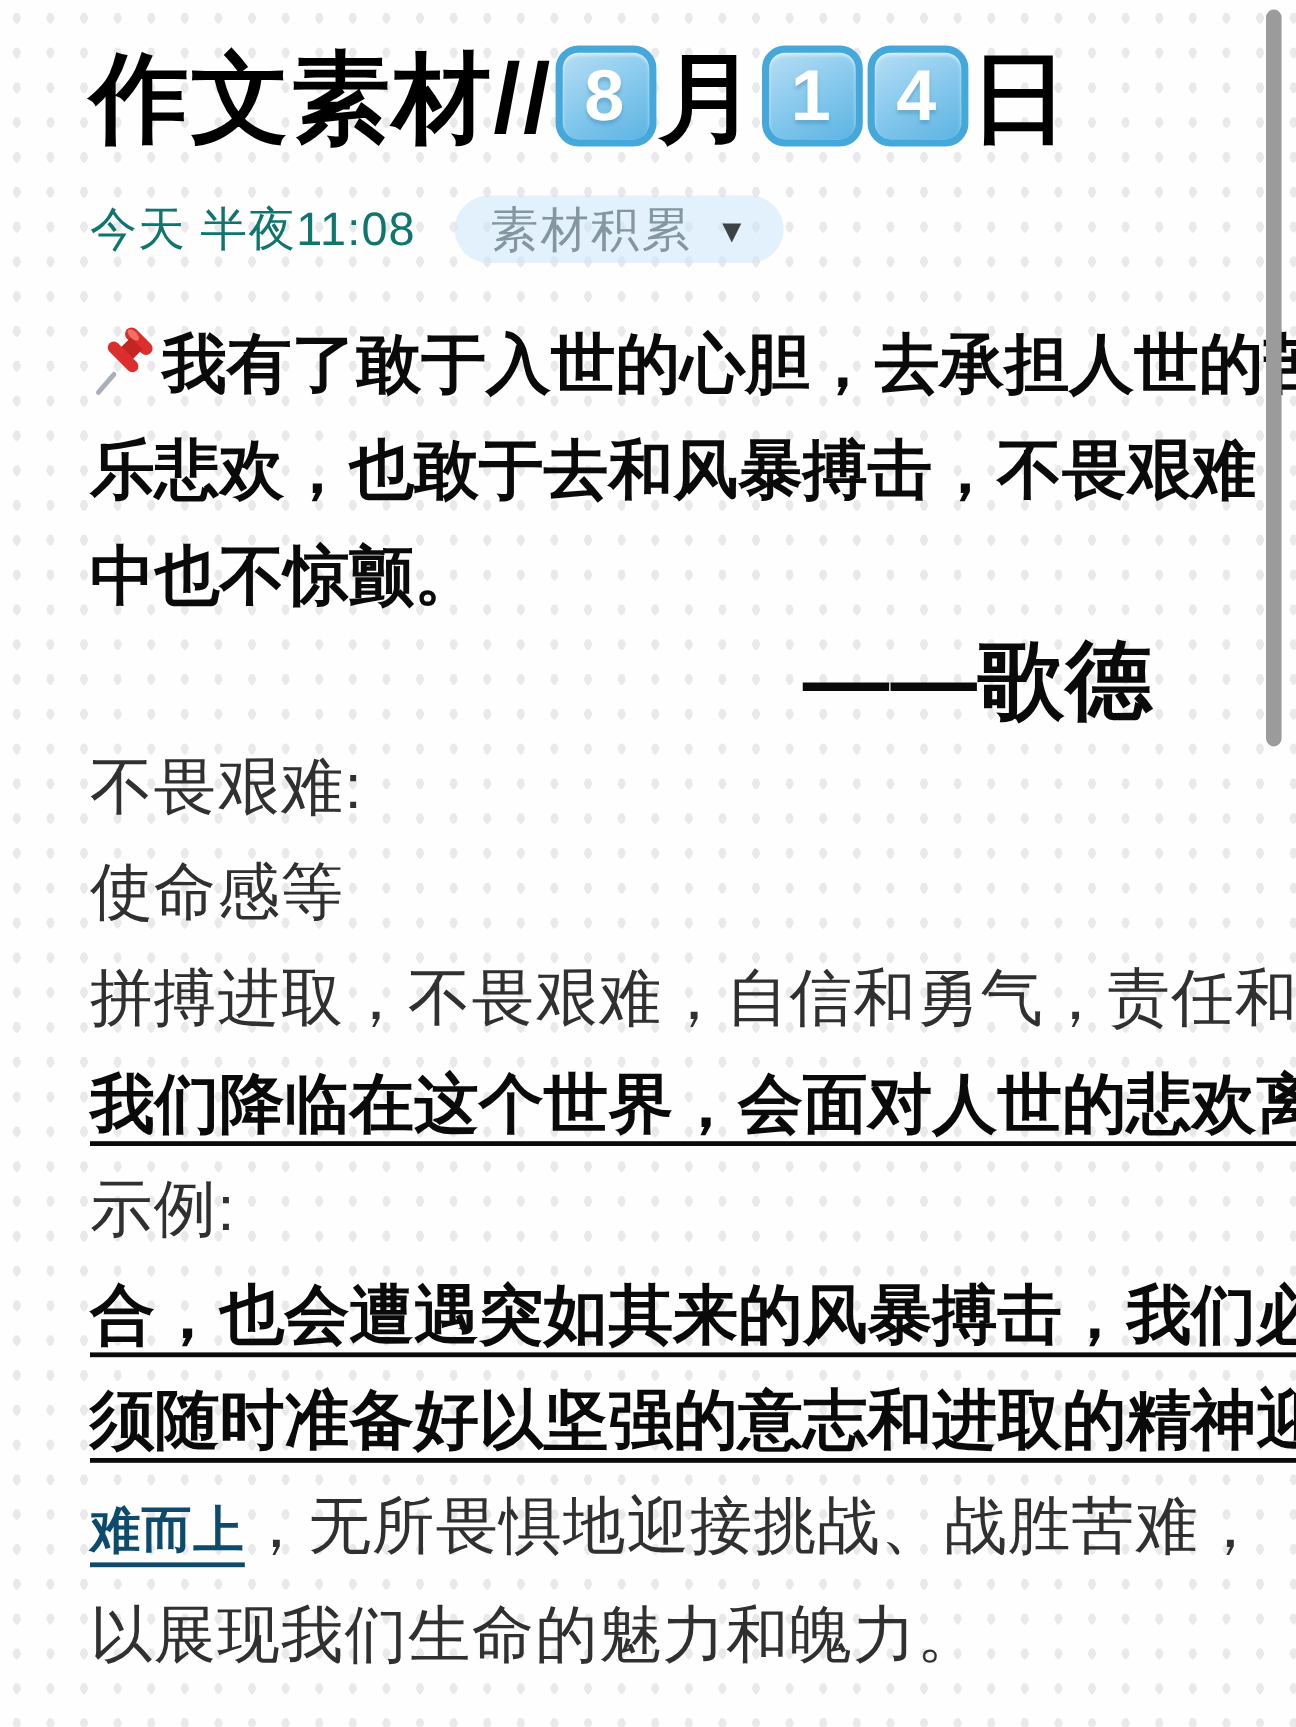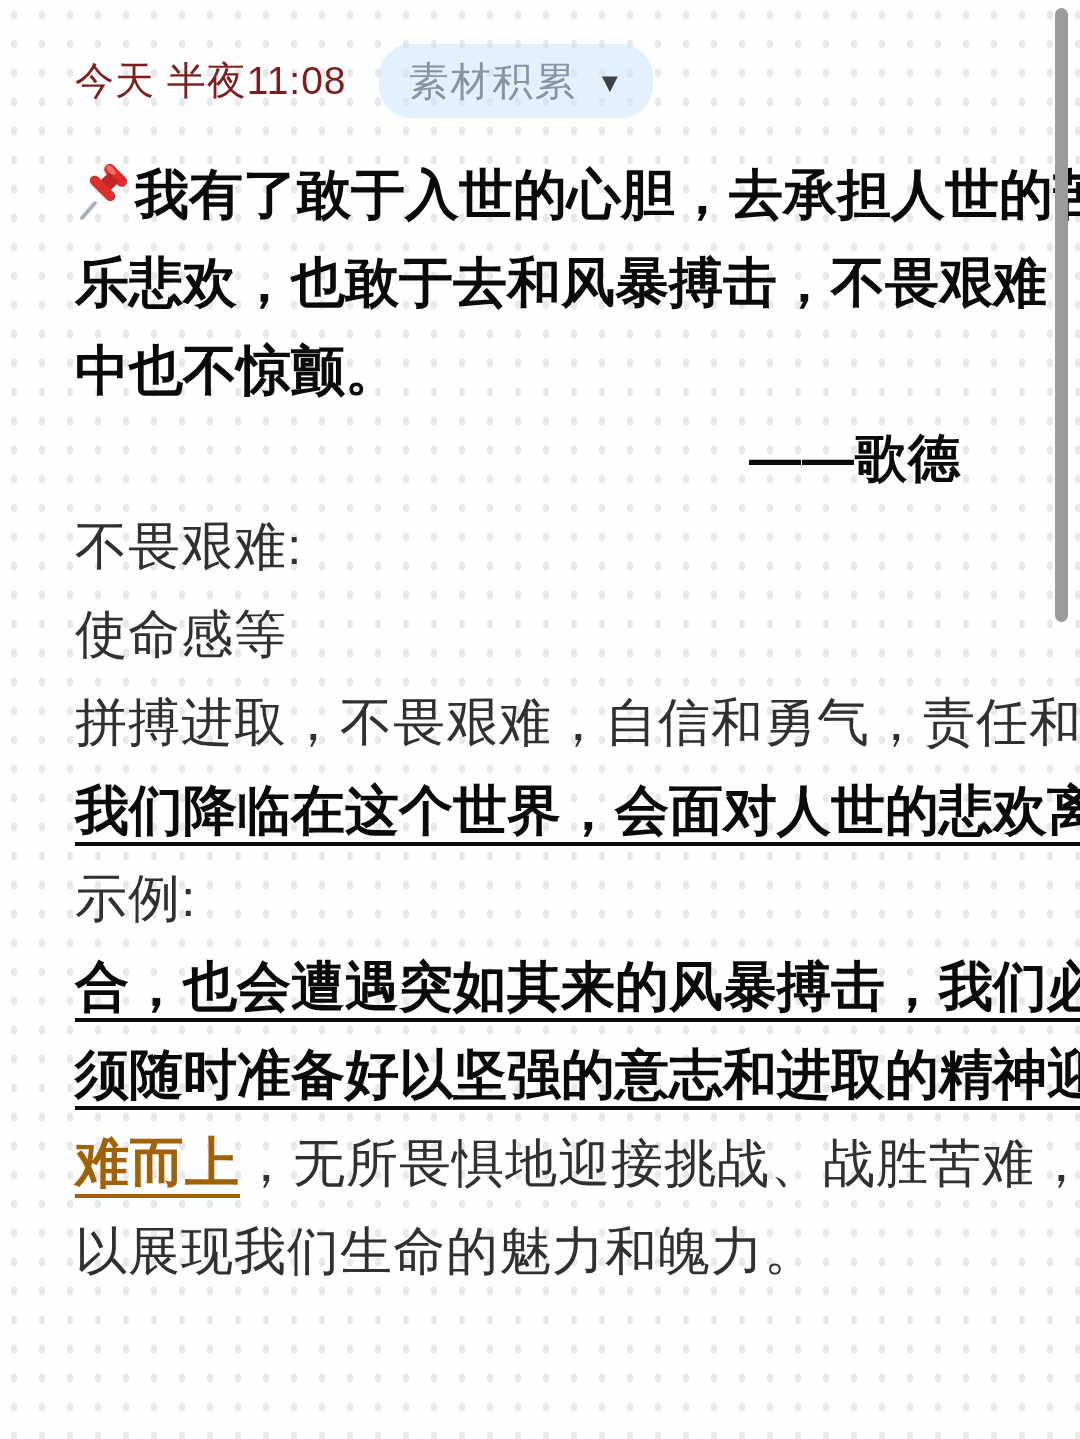"作文素材// 8 月 1 4" h1.title { html: none -> <h1><span>作文素材//</span><span>8</span><span>月</span><span>1</span><span>4</span><span>日</span></h1> }
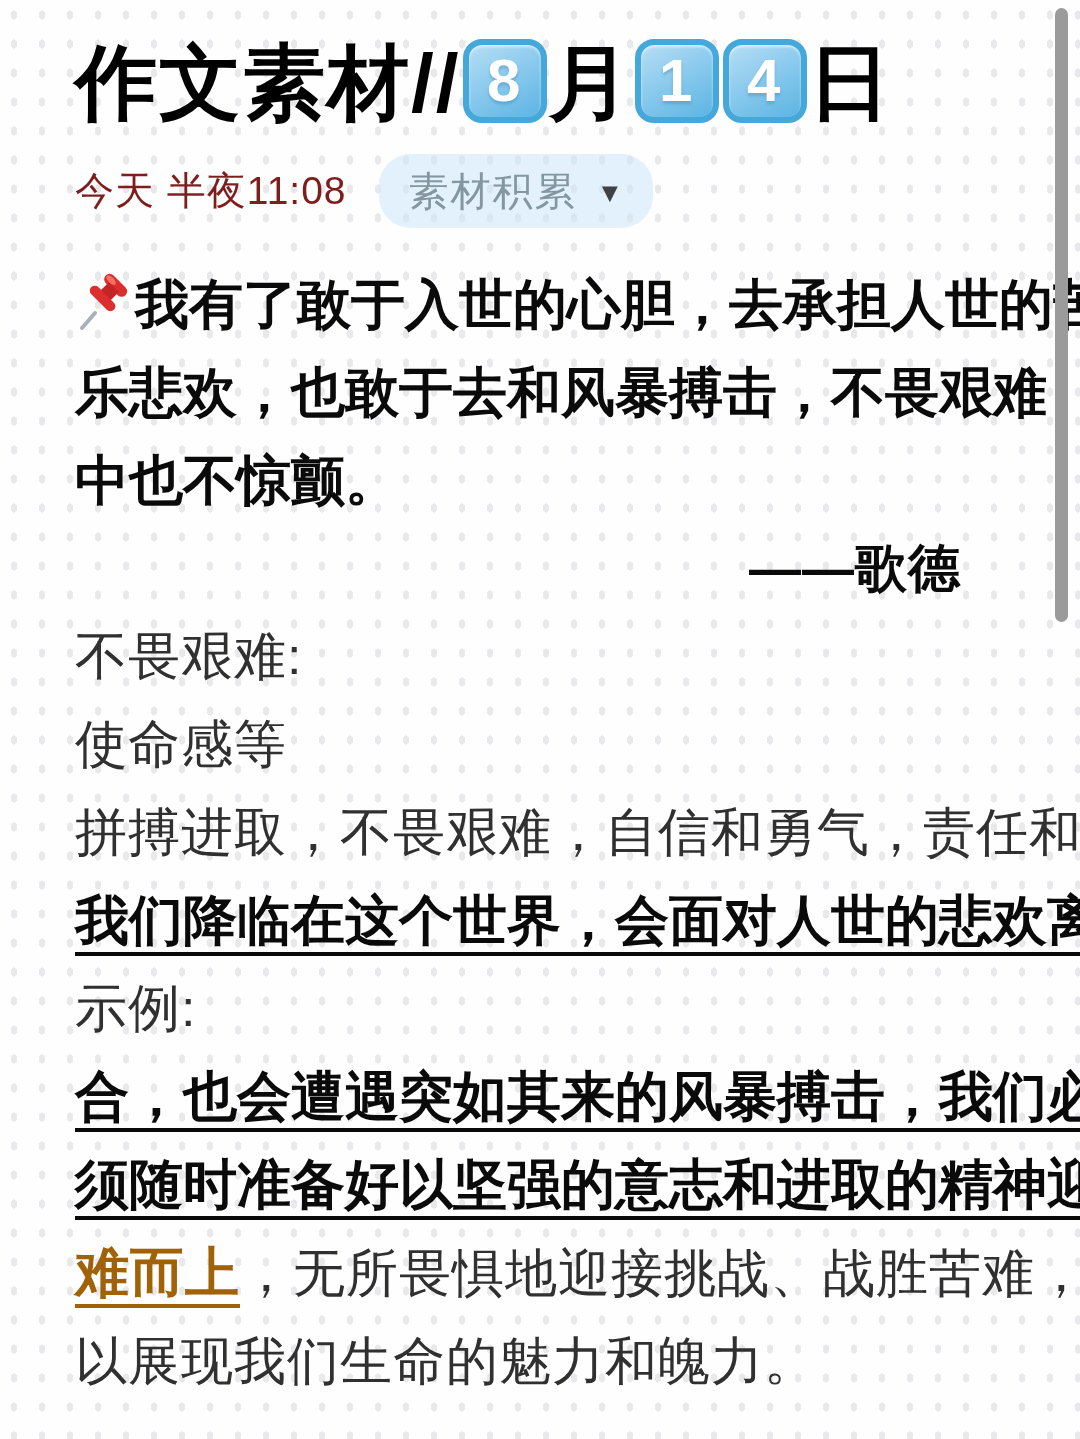"今天 半夜11:08" .timestamp { color: #7f1d1d -> #0f766e }
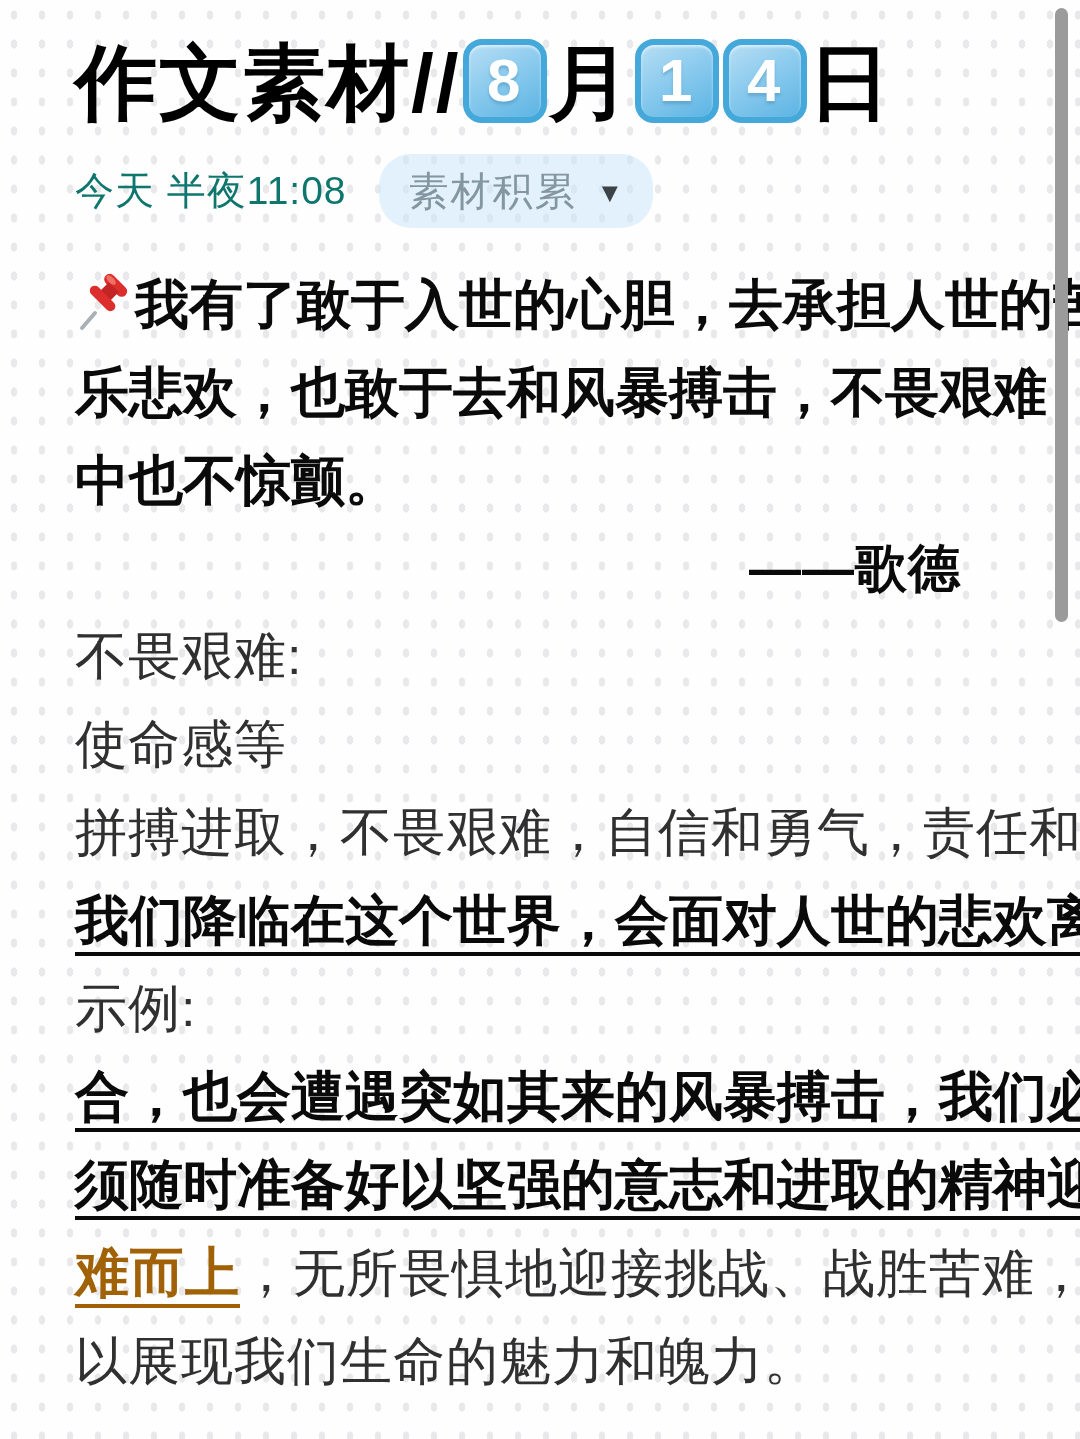"素材积累" .tag-pill { height: 74px -> 56px }
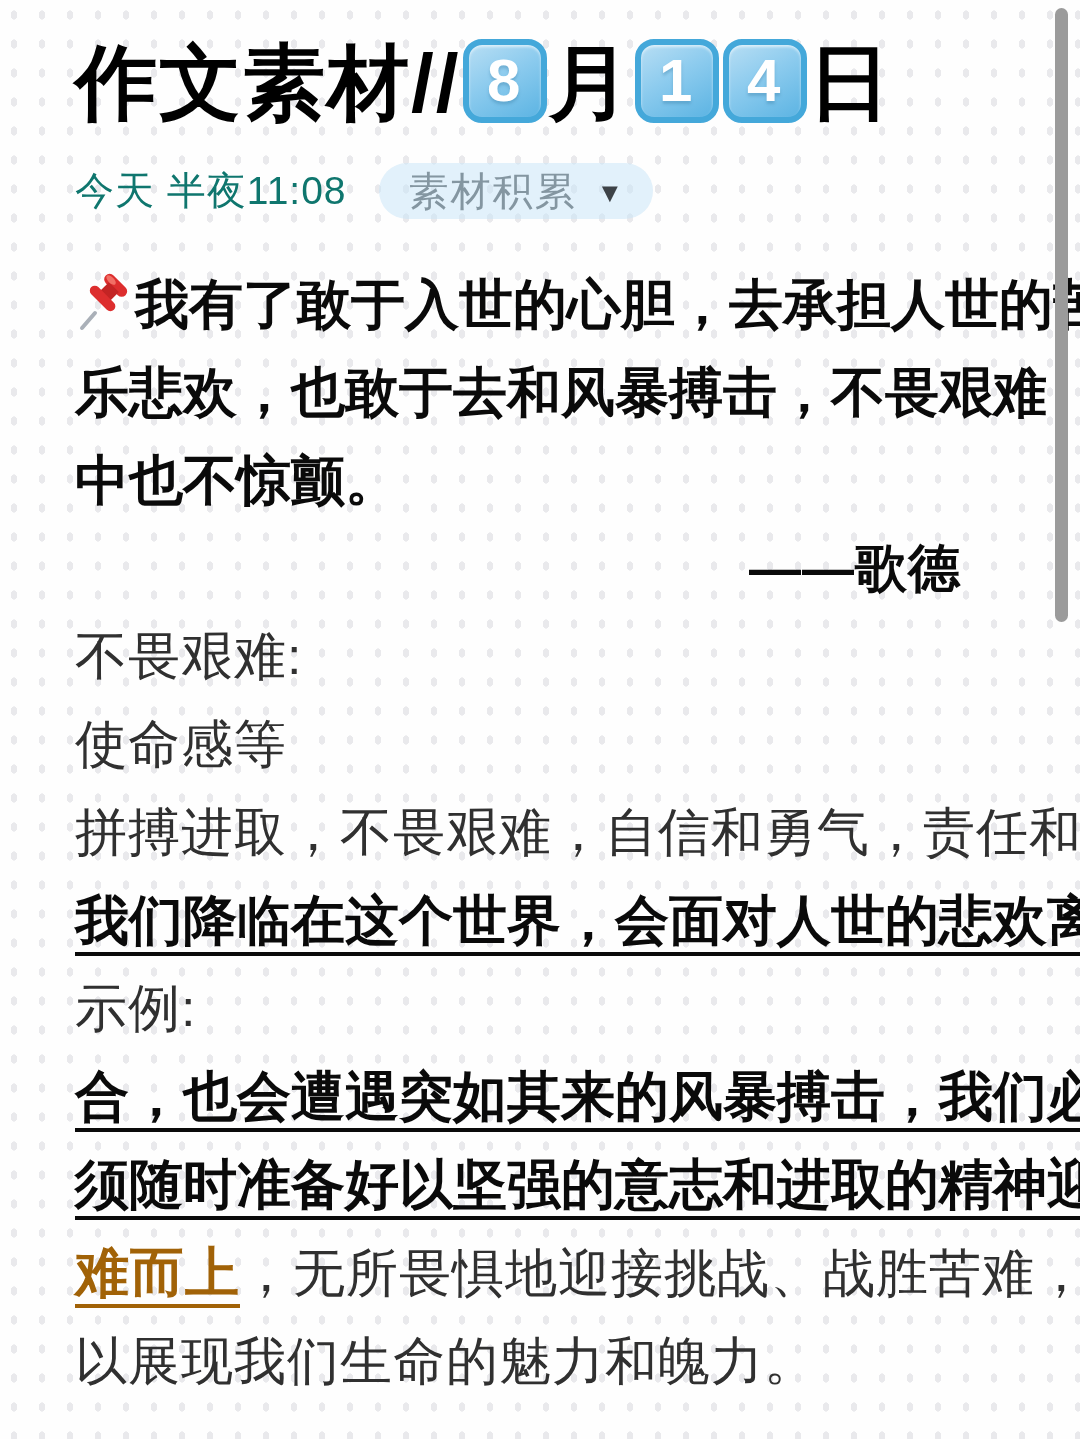"——歌德" .line.attribution { font-size: 52px -> 72px }
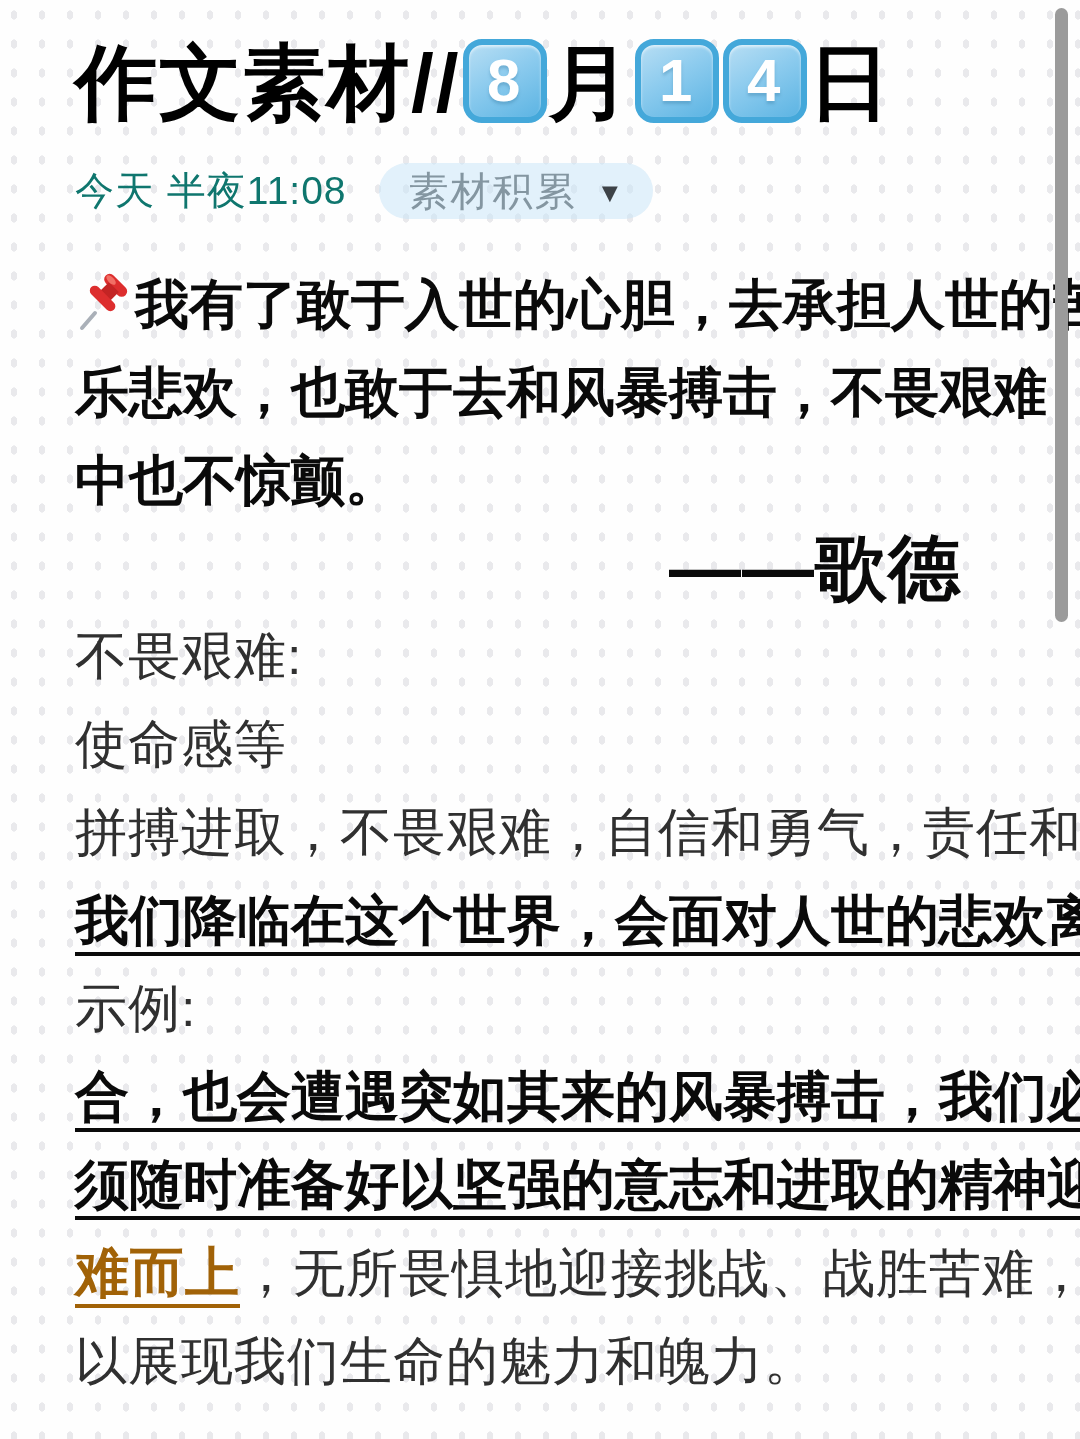"难而上" .bold-seg { color: #a16207 -> #0c4a6e; font-size: 54px -> 42px }
